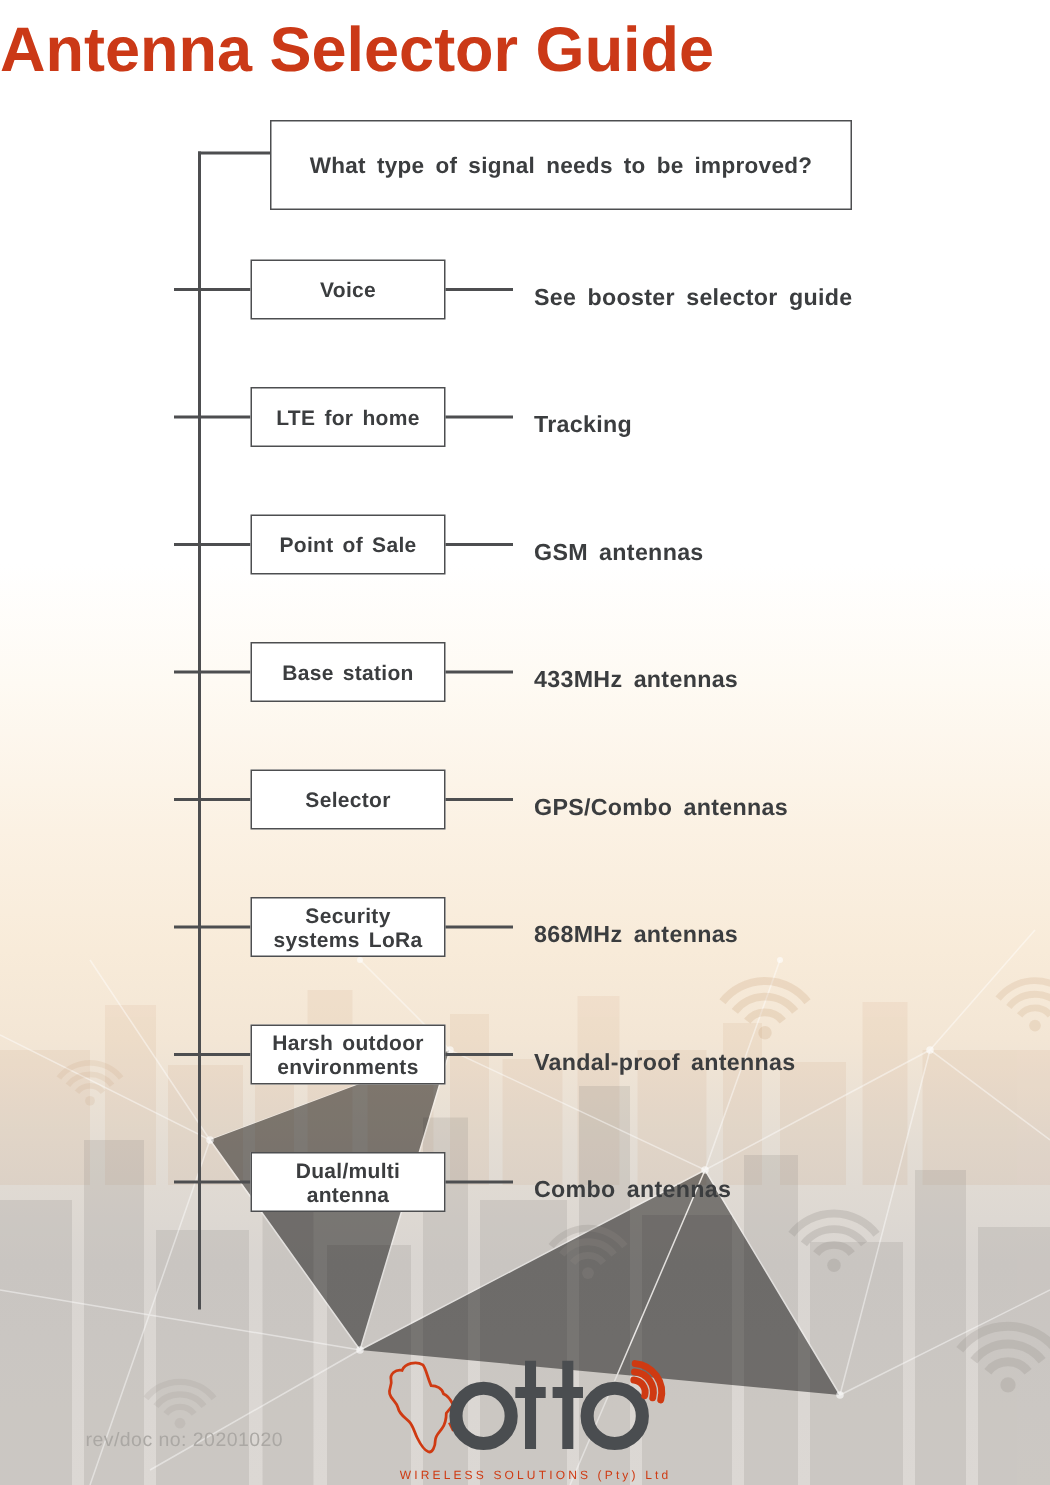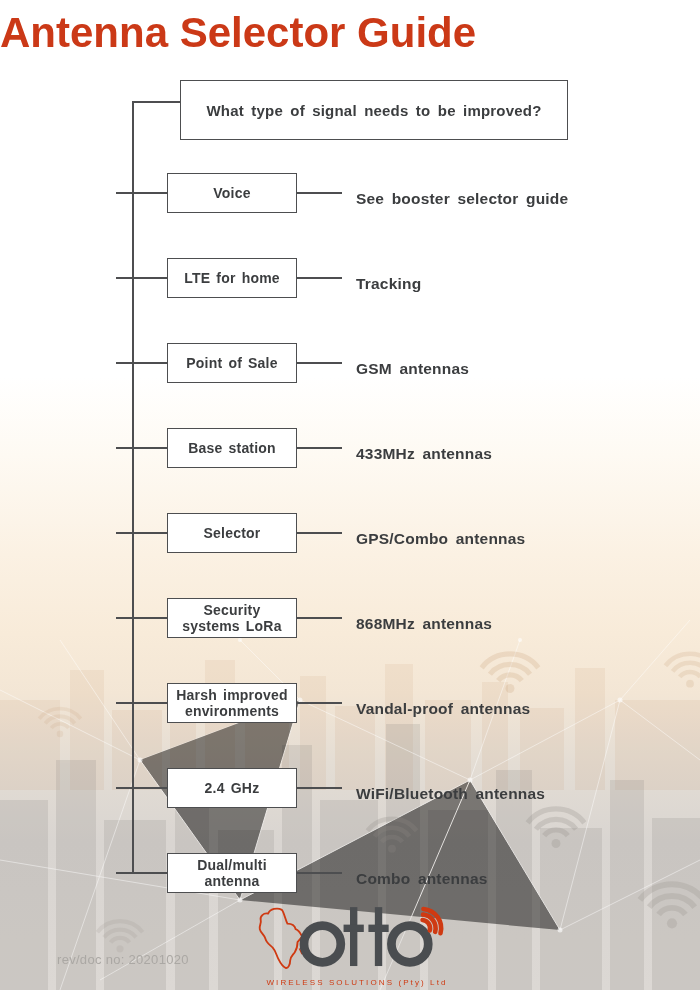"Harsh improved" span { text: improved -> outdoor }
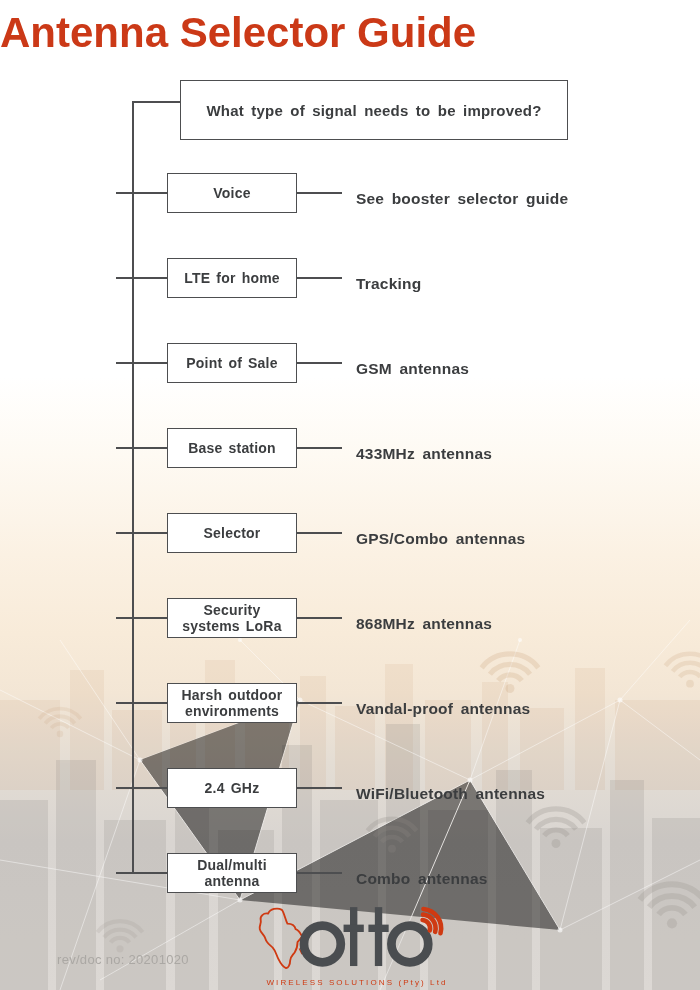"2.4 GHz" div.row { html: <div> <div></div> <div> <span>2.4 GHz</span> </div> <div></div> <div>WiFi/Bluetooth antennas</div> </div> -> none }
